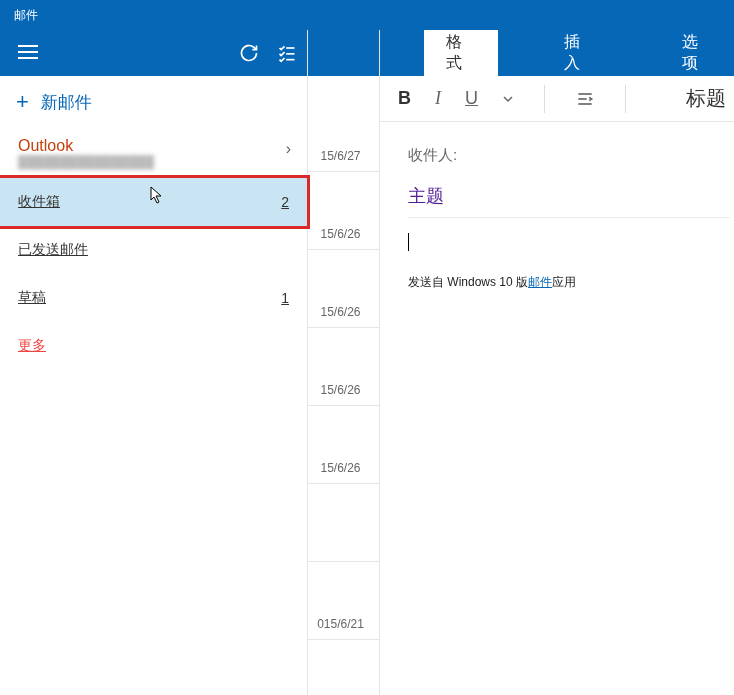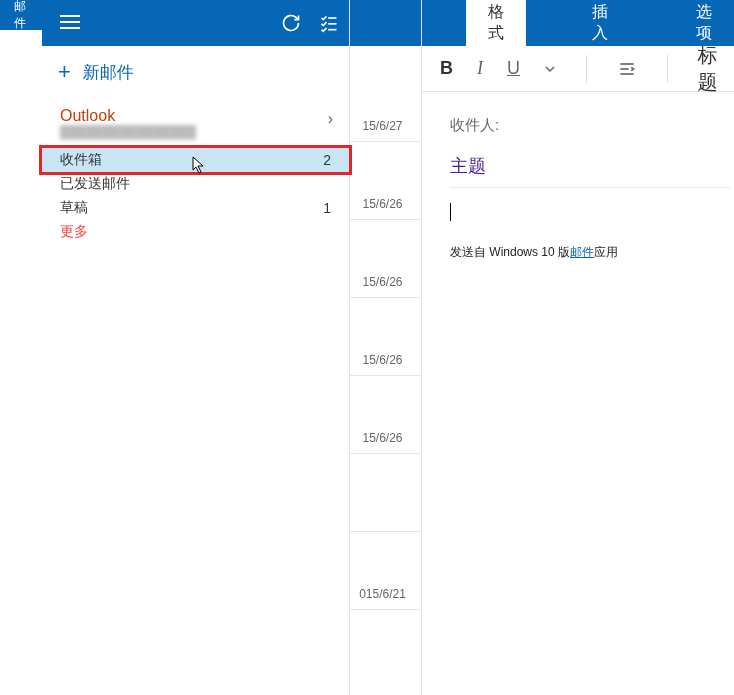"邮件" .root { flex-direction: row -> column }
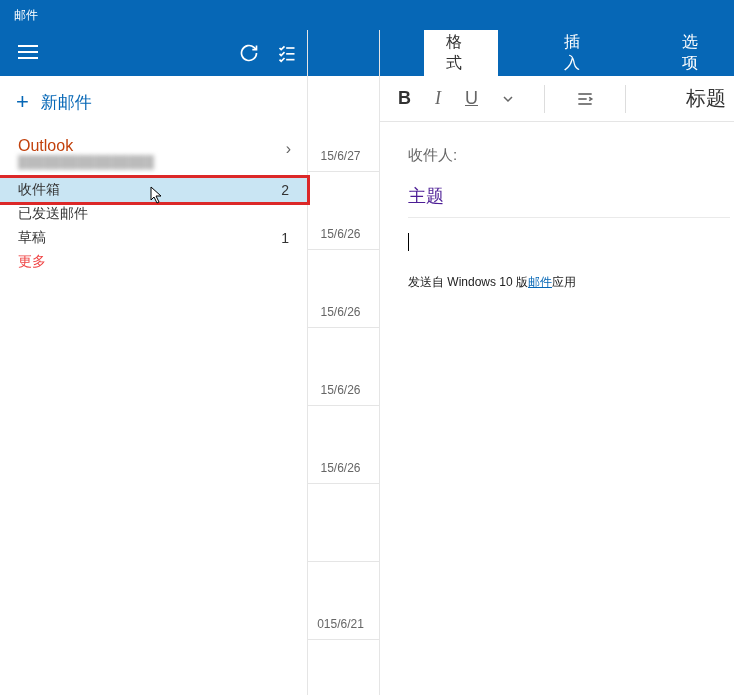"收件箱" .folder-item { height: 24px -> 48px; text-decoration: none -> underline }
